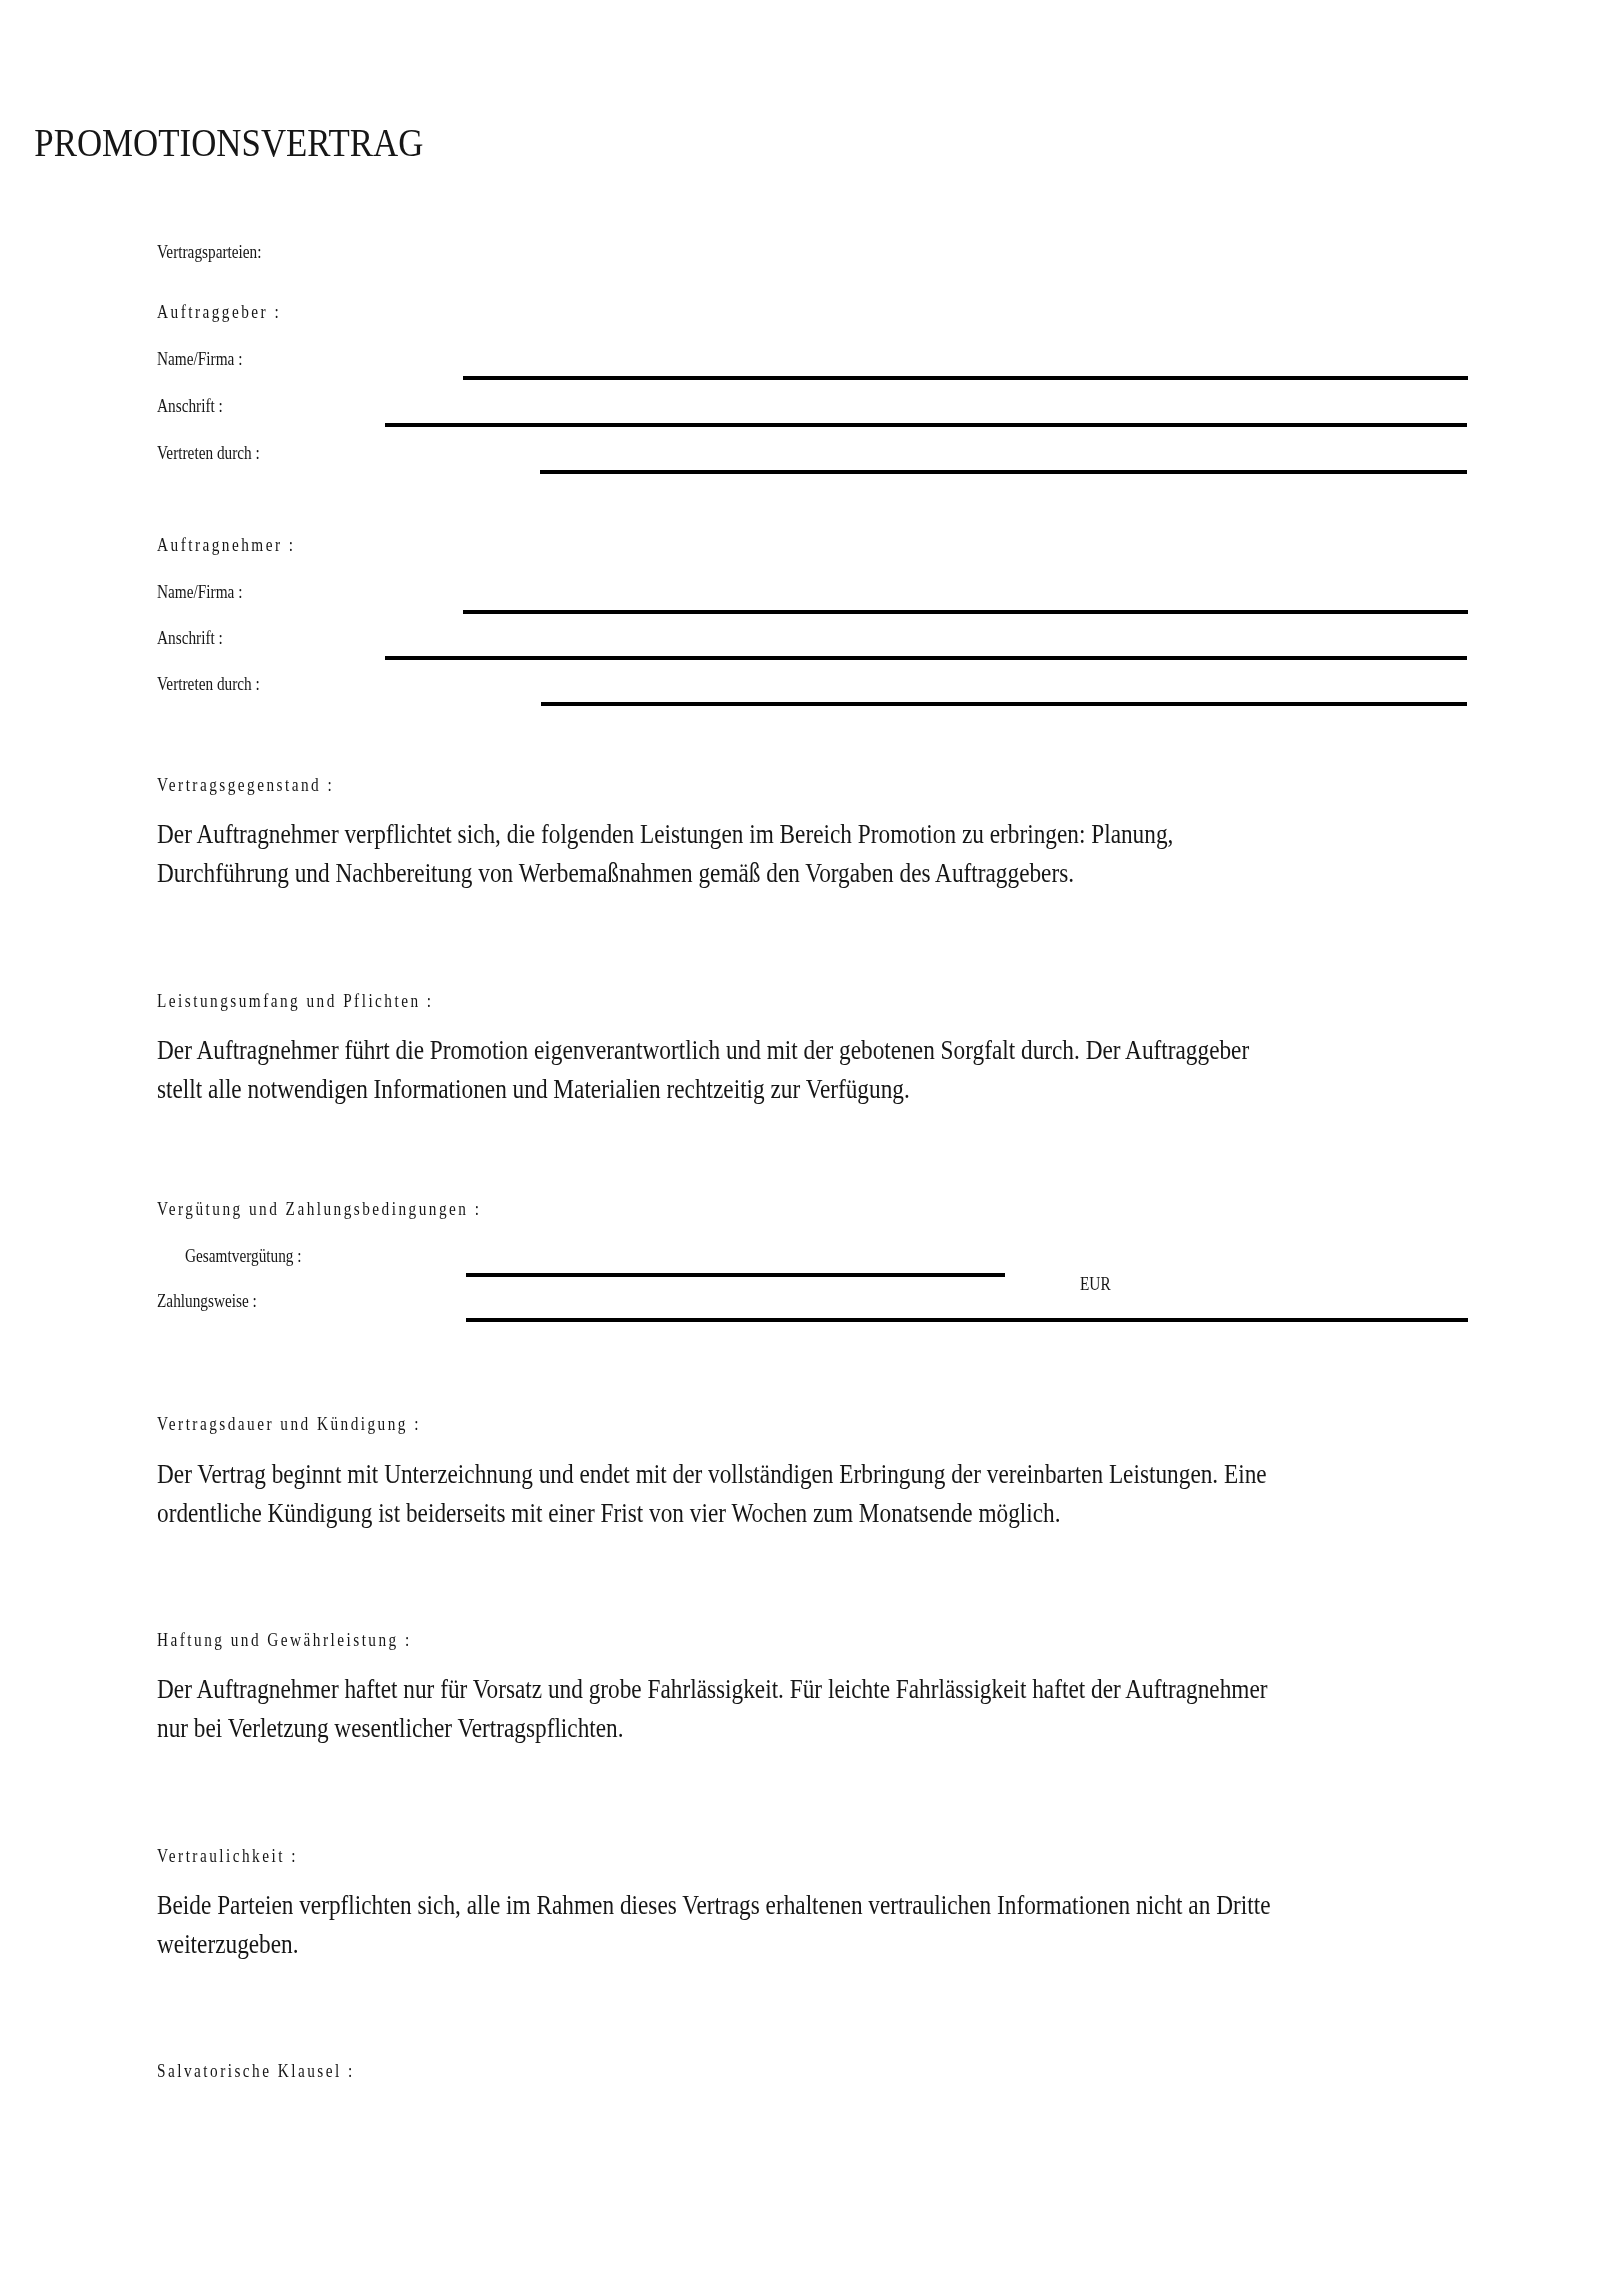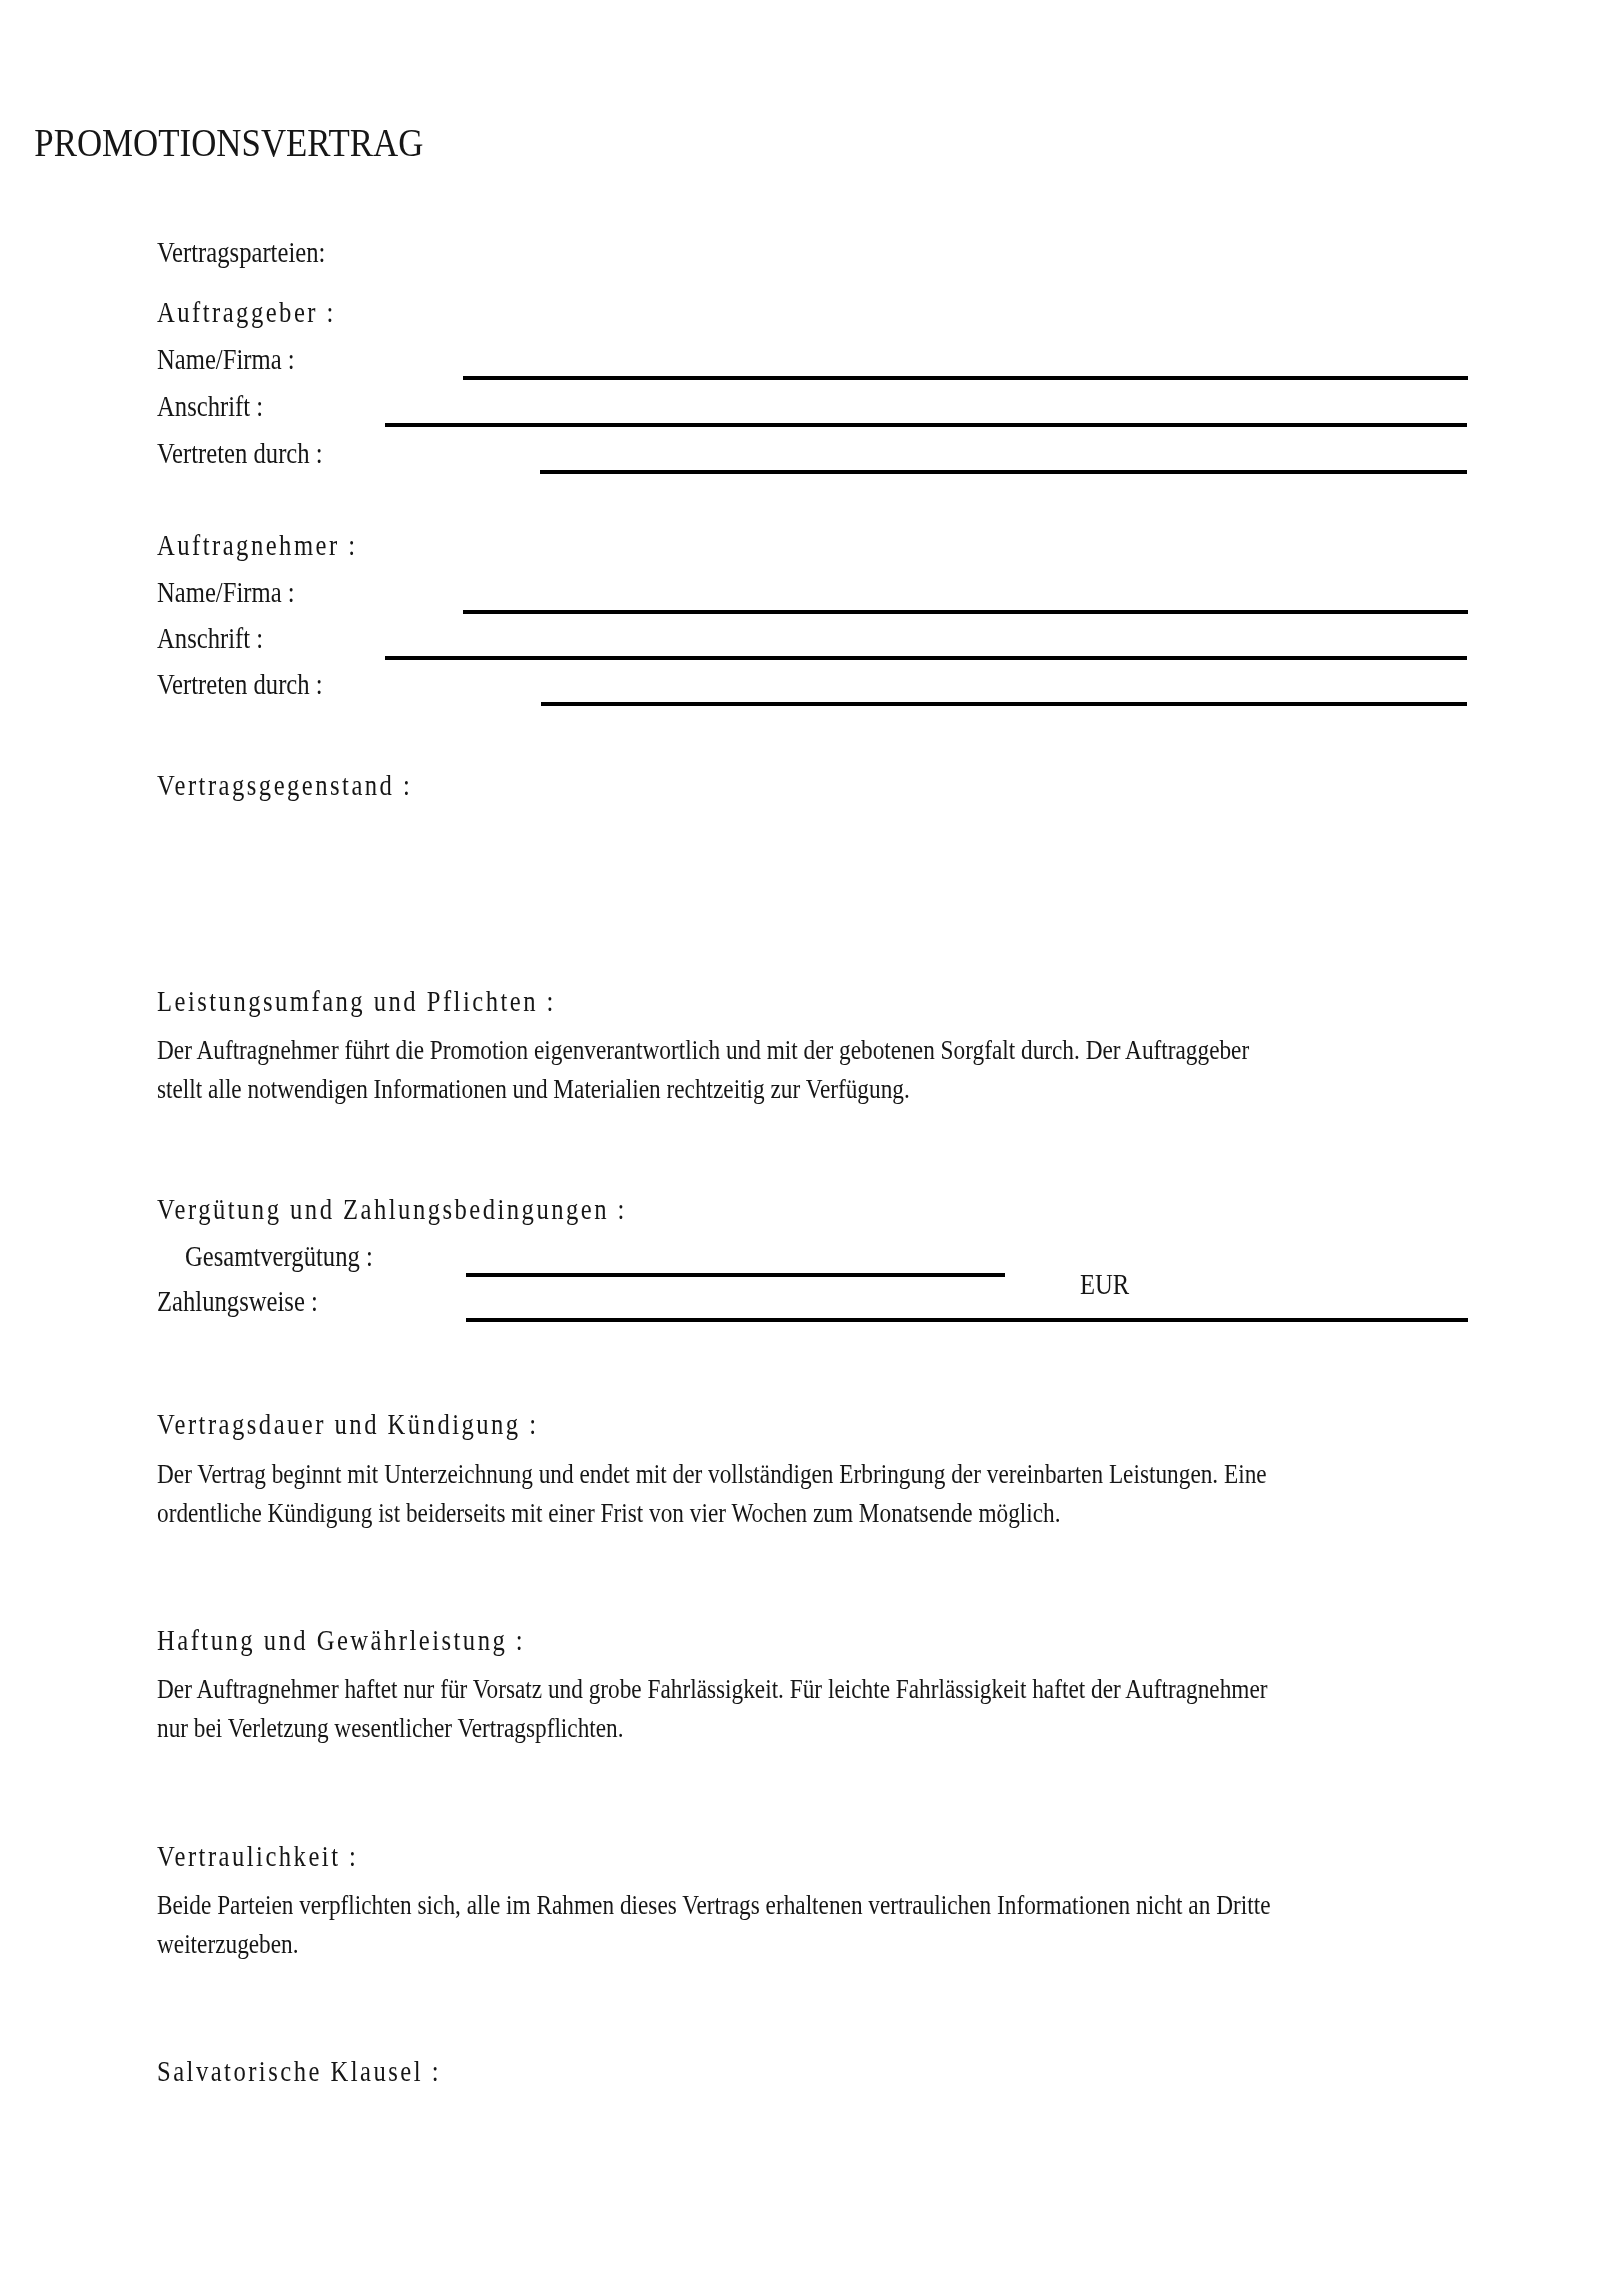"Vertragsparteien:" .txt { font-size: 29px -> 18px }
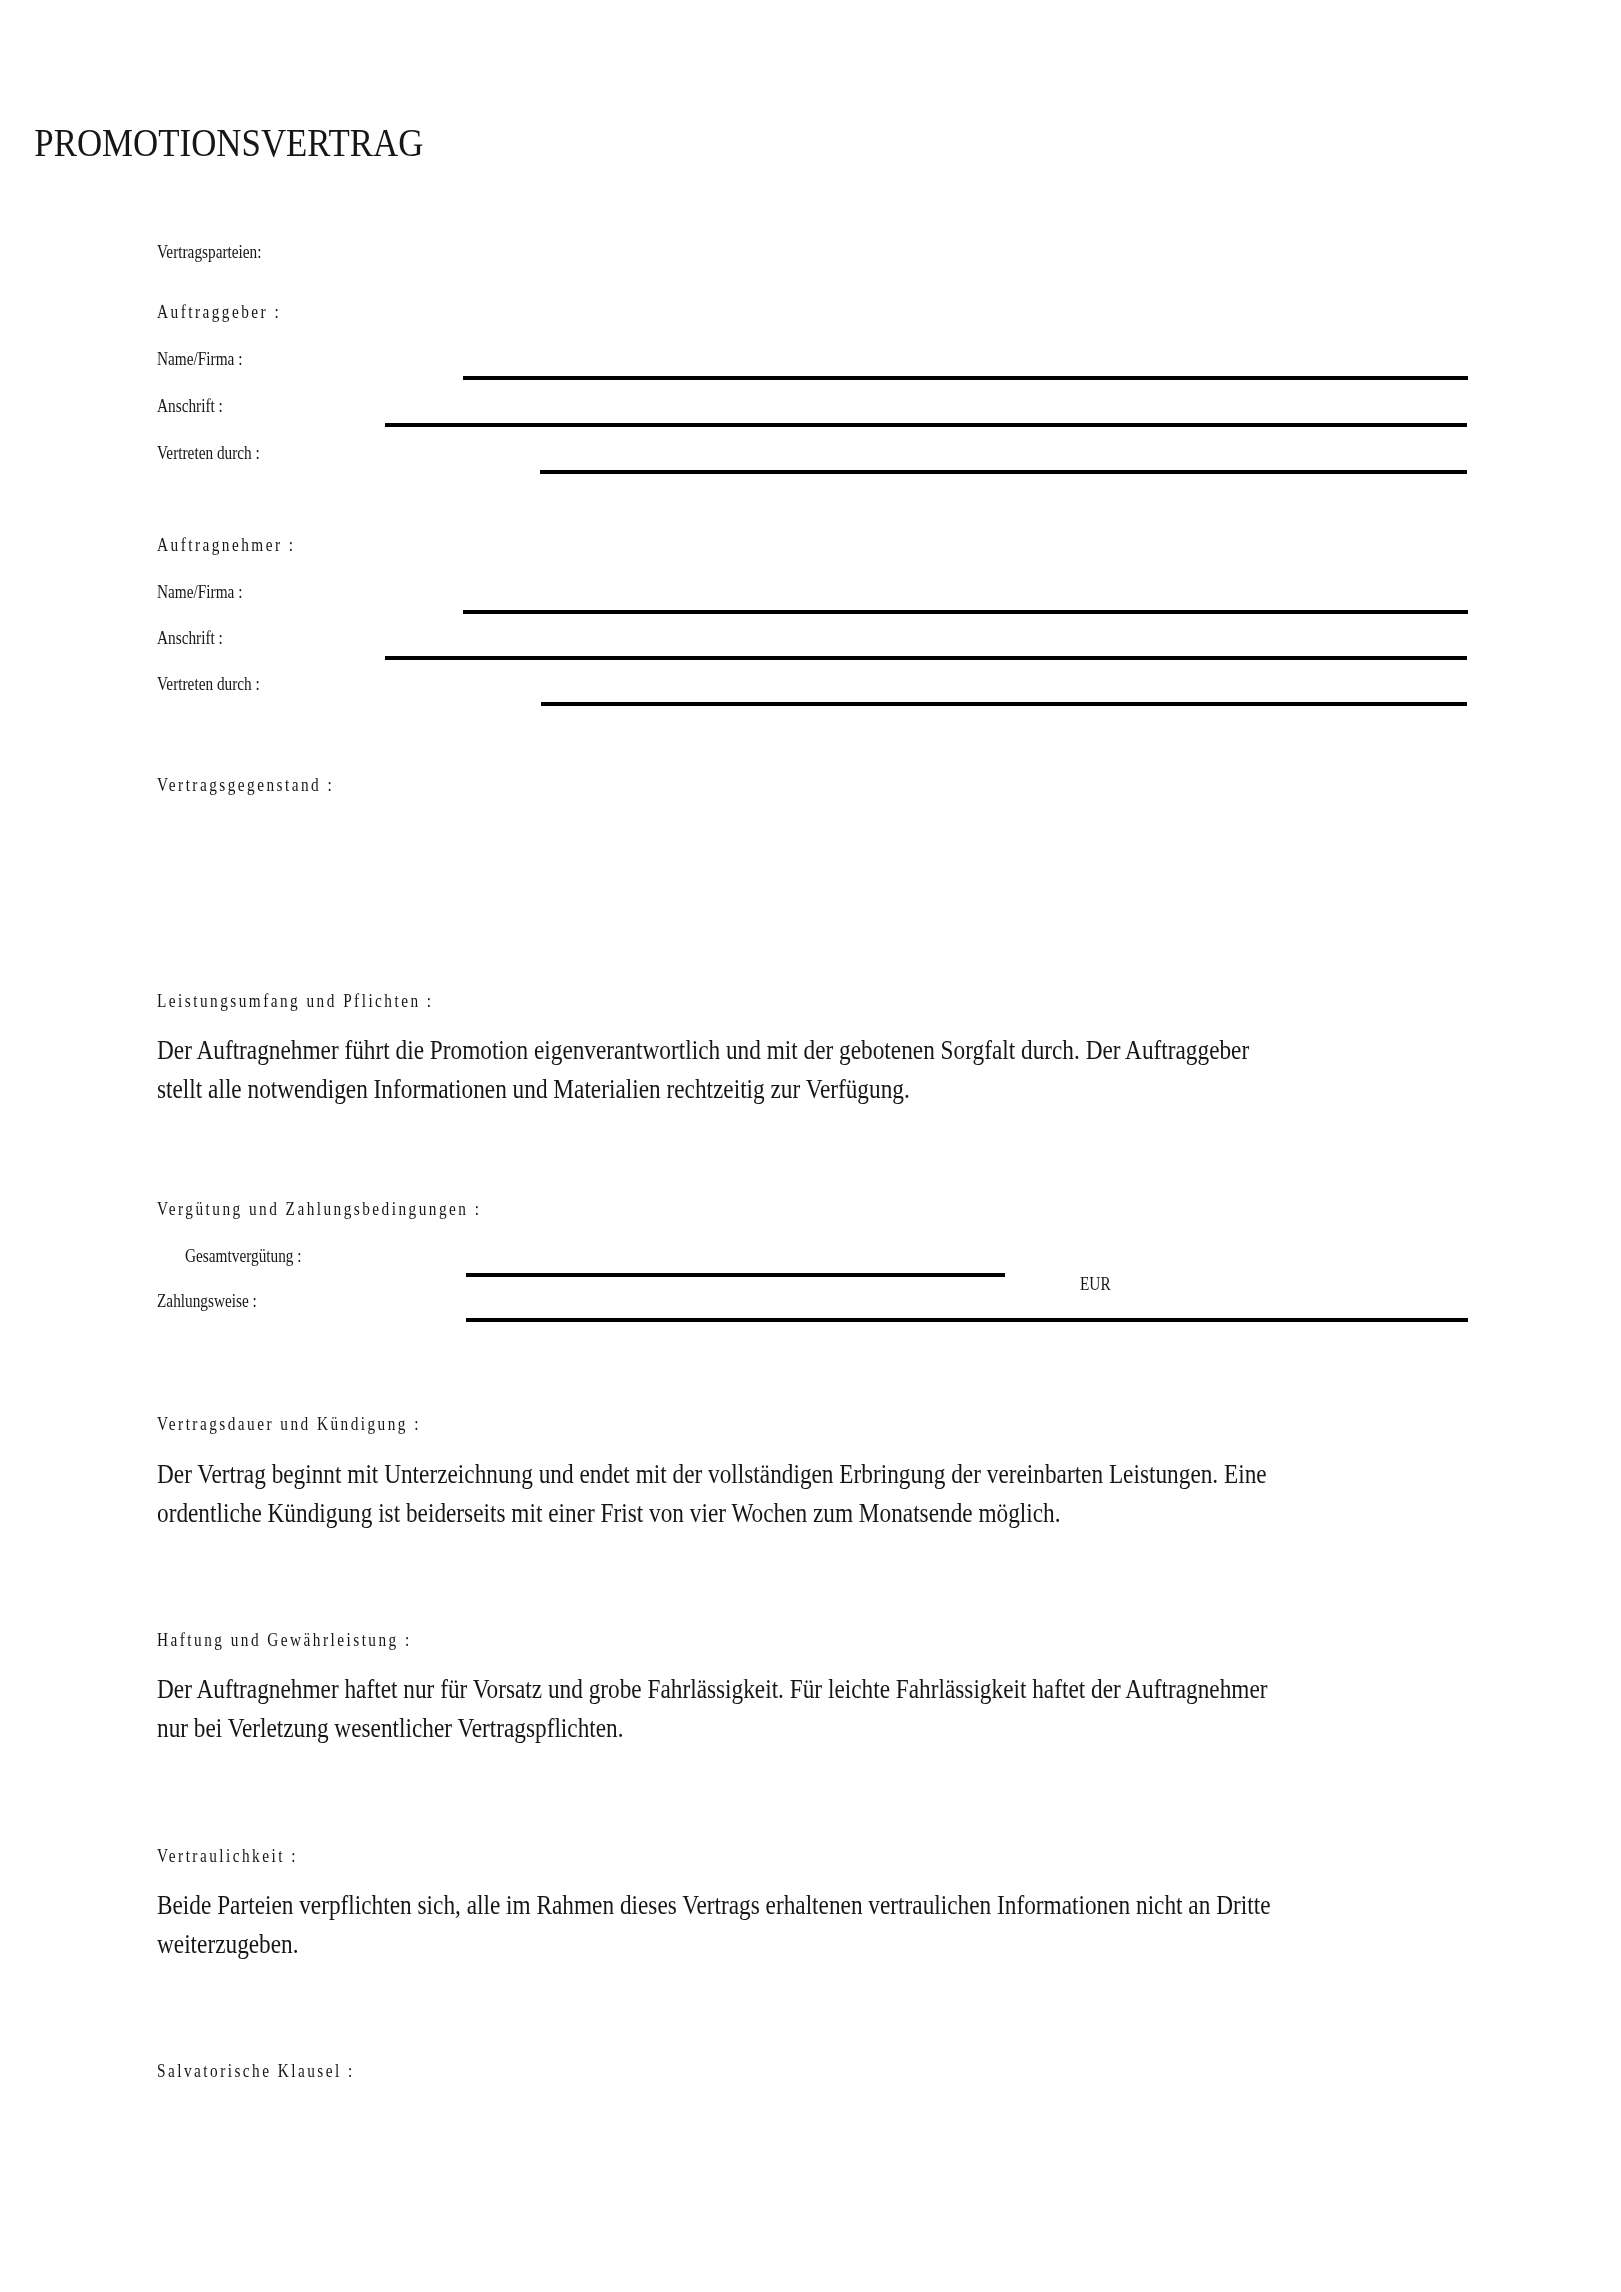"Der Auftragnehmer verpflichtet sich, die" div.para { html: none -> <div> <div><span>Der Auftragnehmer verpflichtet sich, die folgenden Leistungen im Bereich Promotion zu erbringen: Planung,</span></div> <div><span>Durchführung und Nachbereitung von Werbemaßnahmen gemäß den Vorgaben des Auftraggebers.</span></div> </div> }
